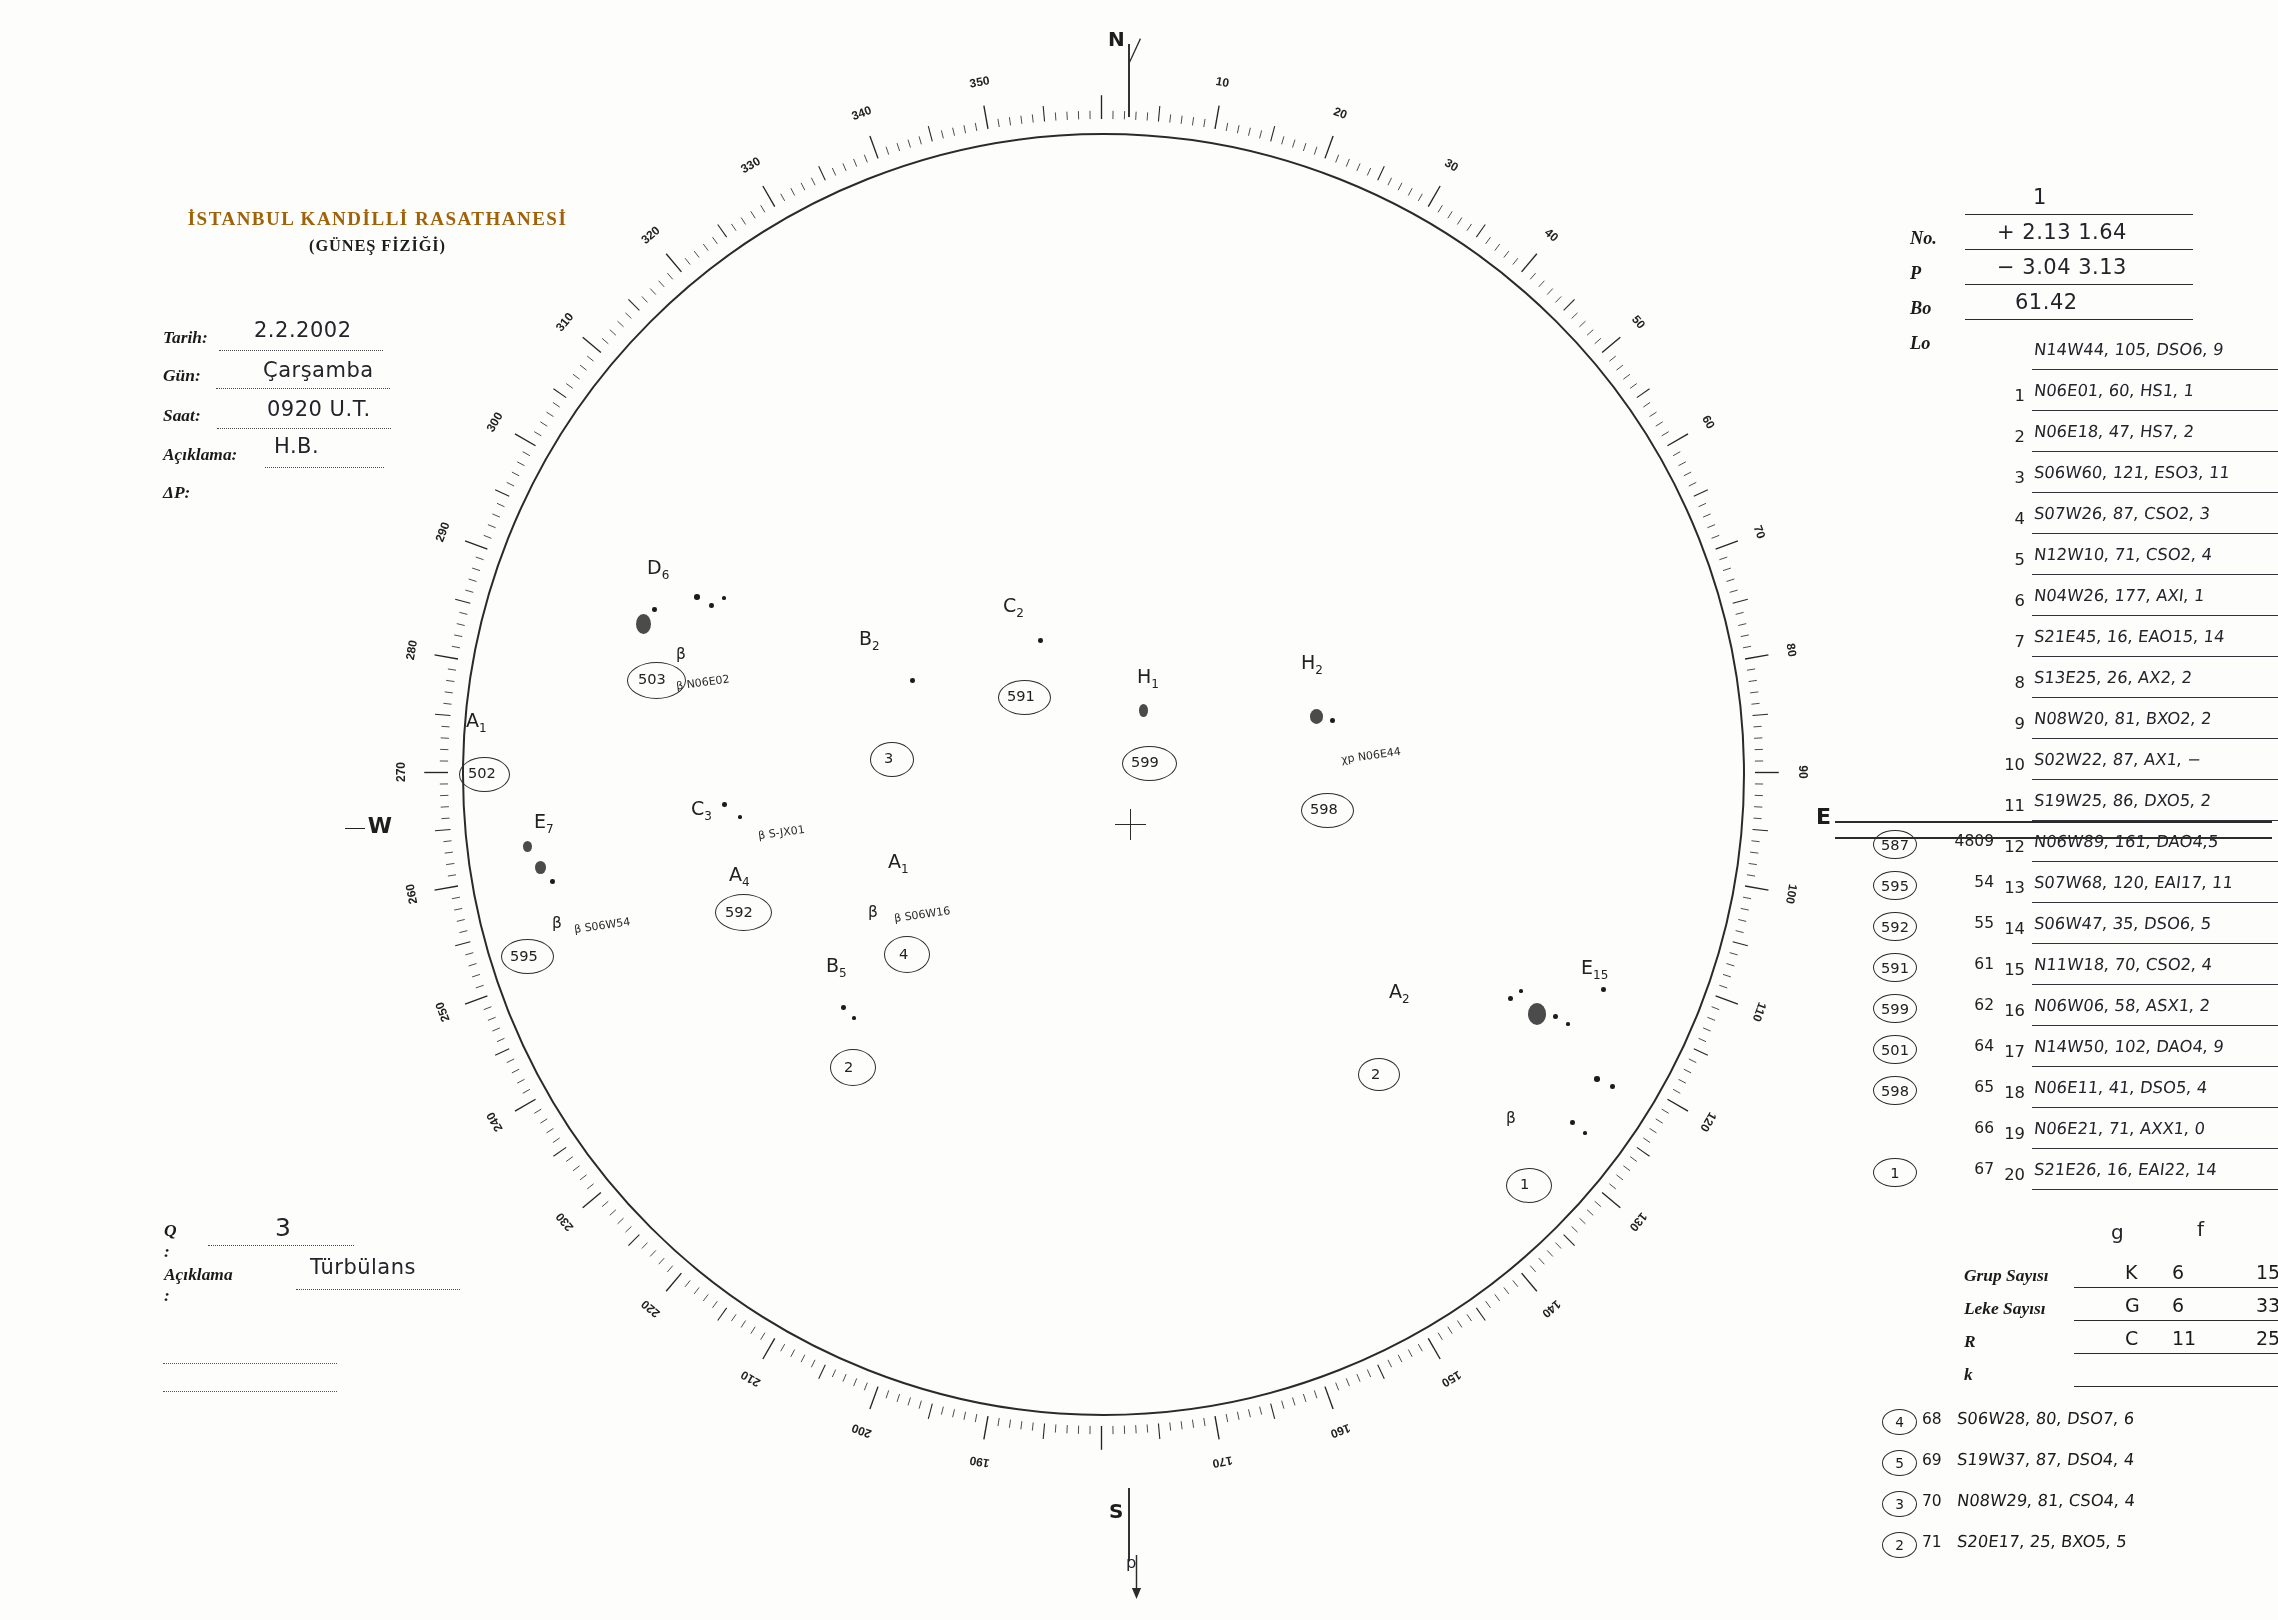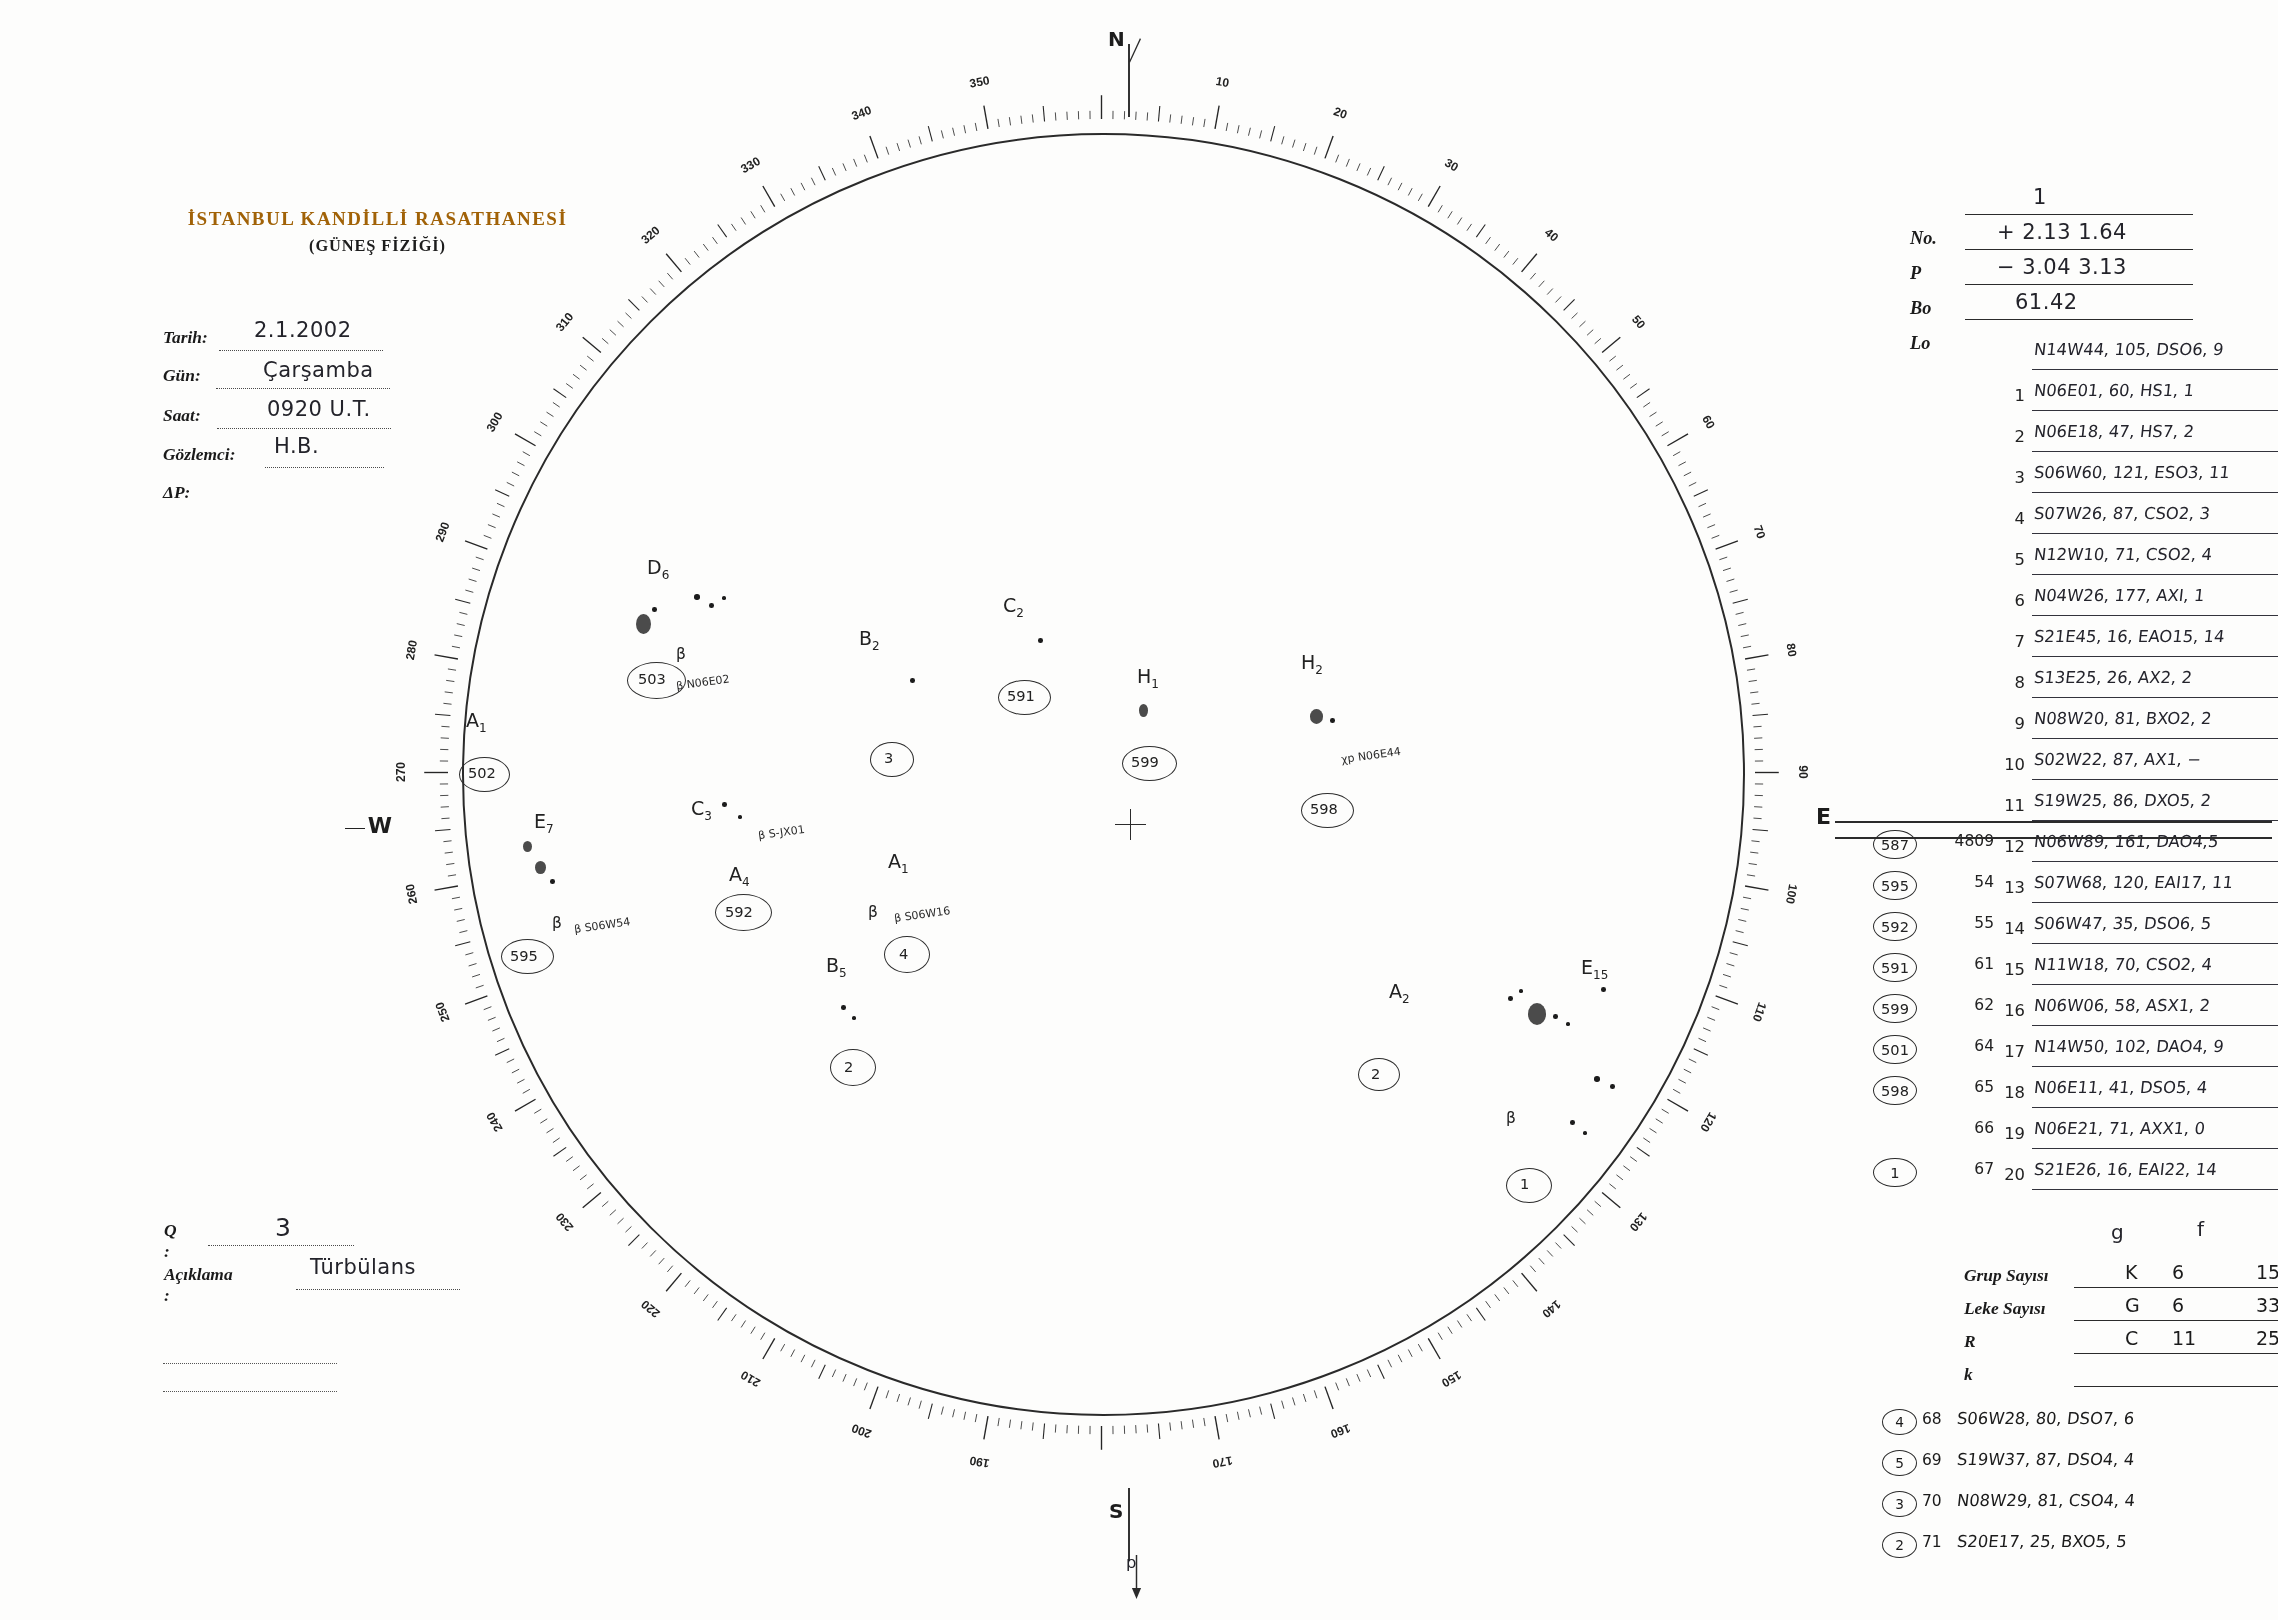"2.1.2002" div.hand { text: 2.1.2002 -> 2.2.2002 }
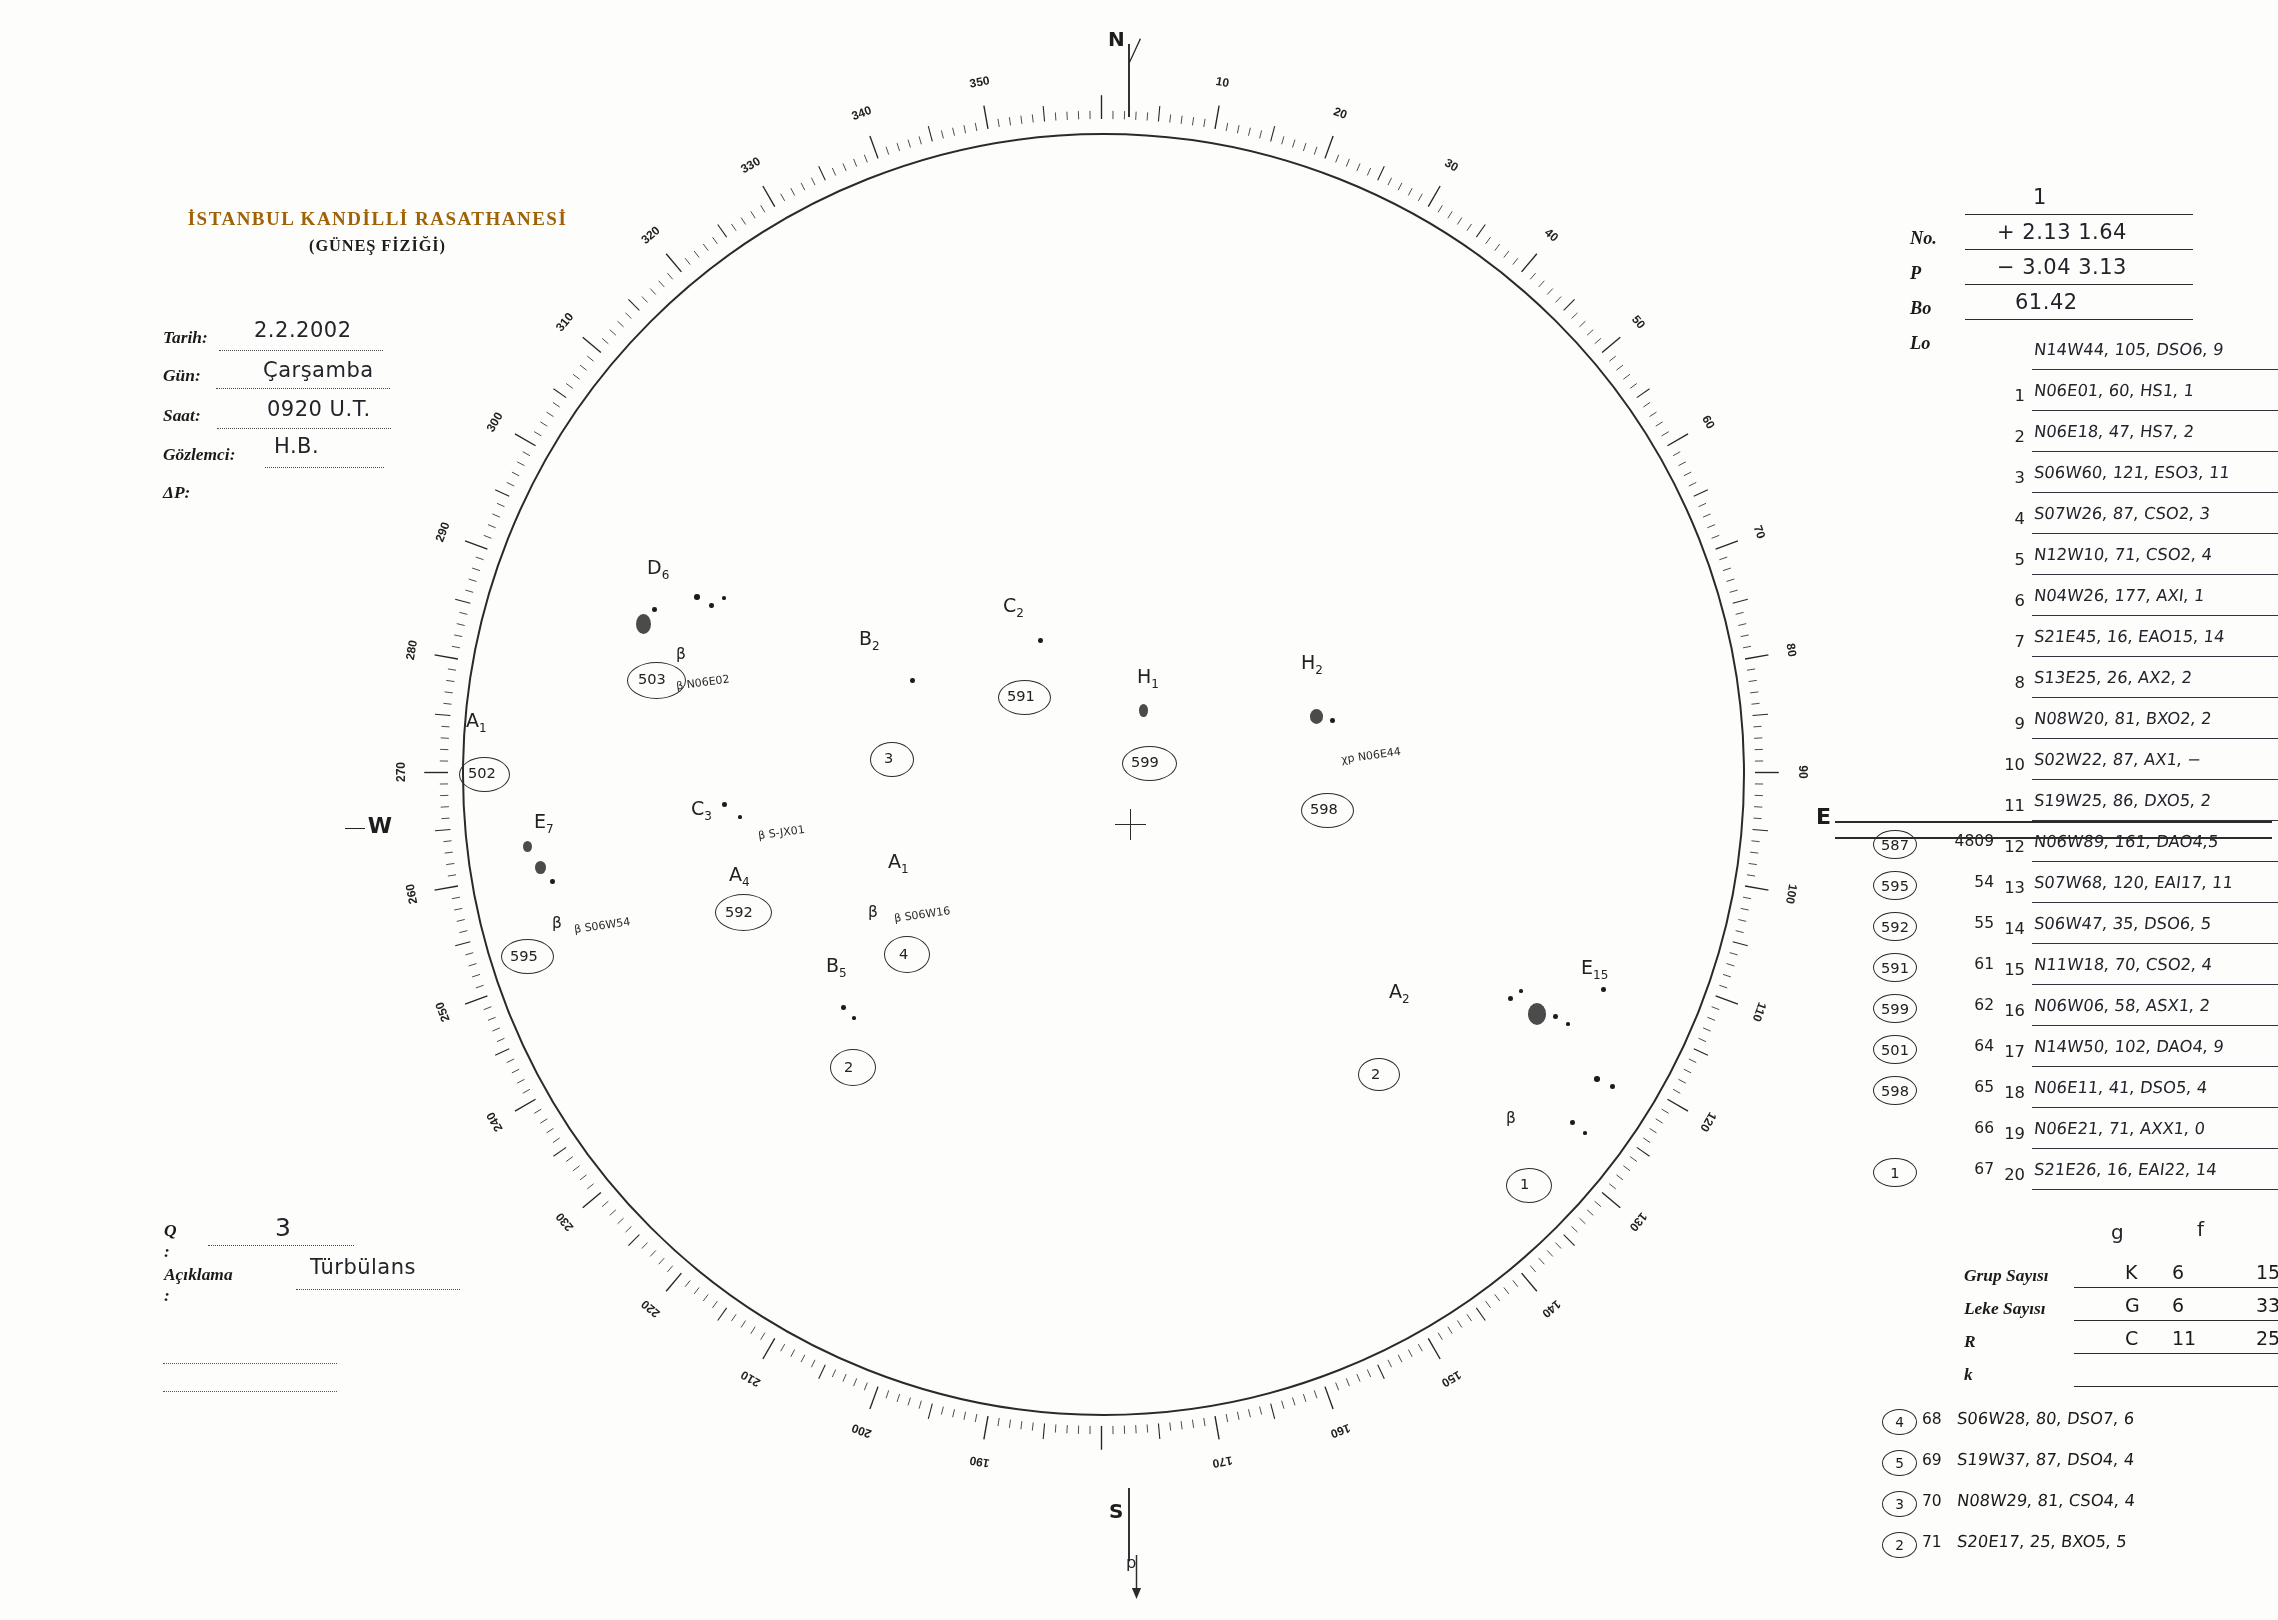"Gözlemci:" div.field { text: Gözlemci -> Açıklama }
